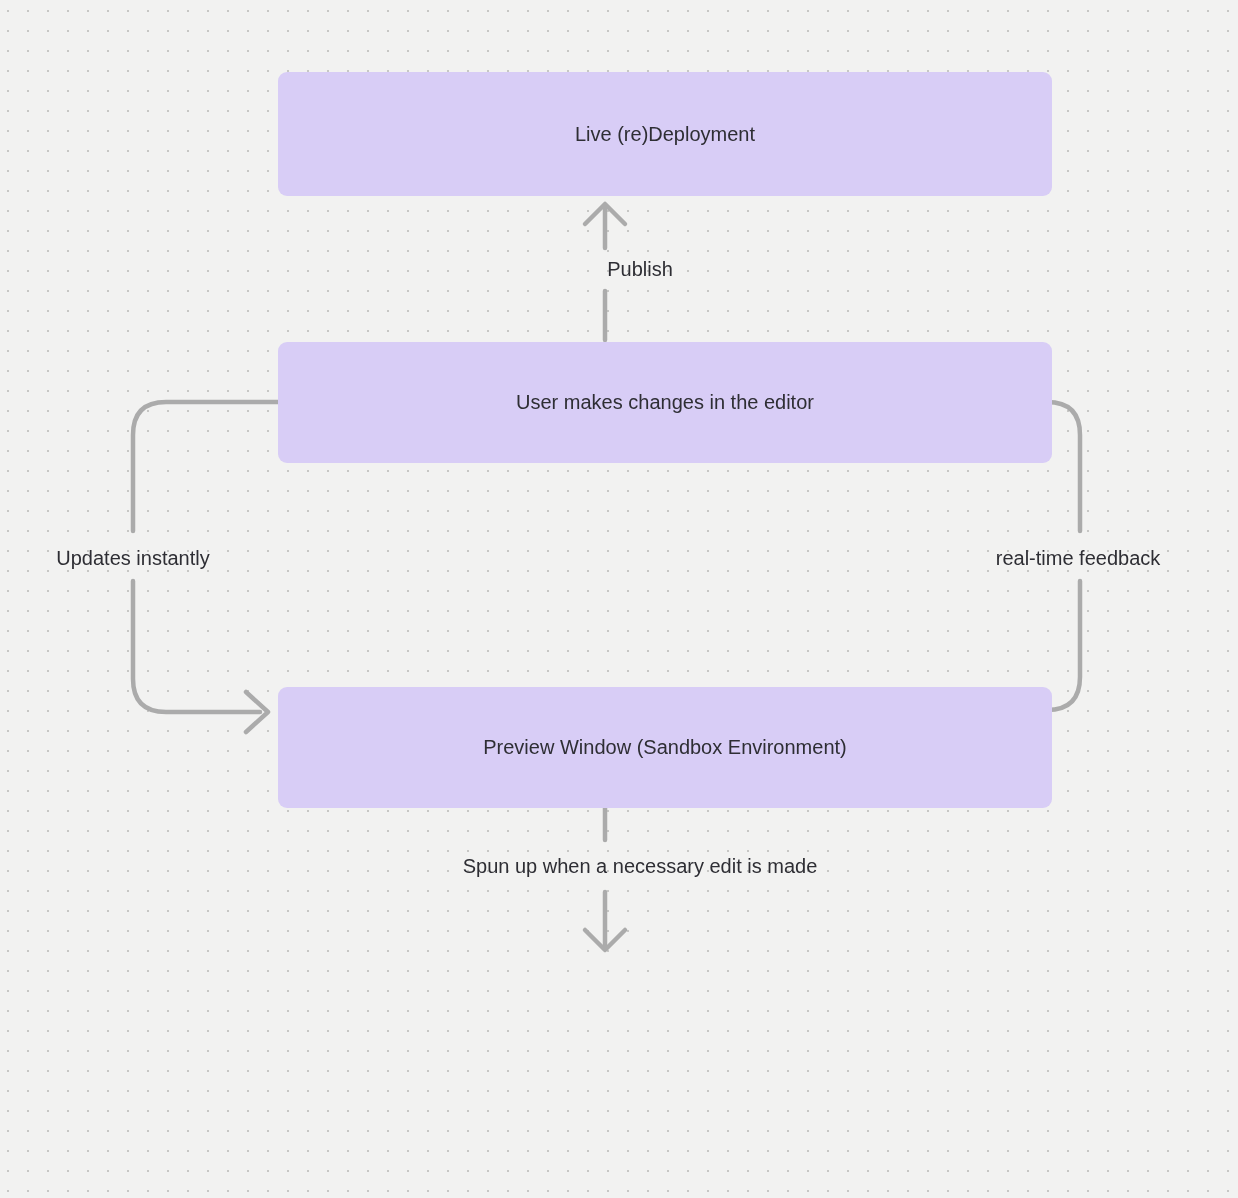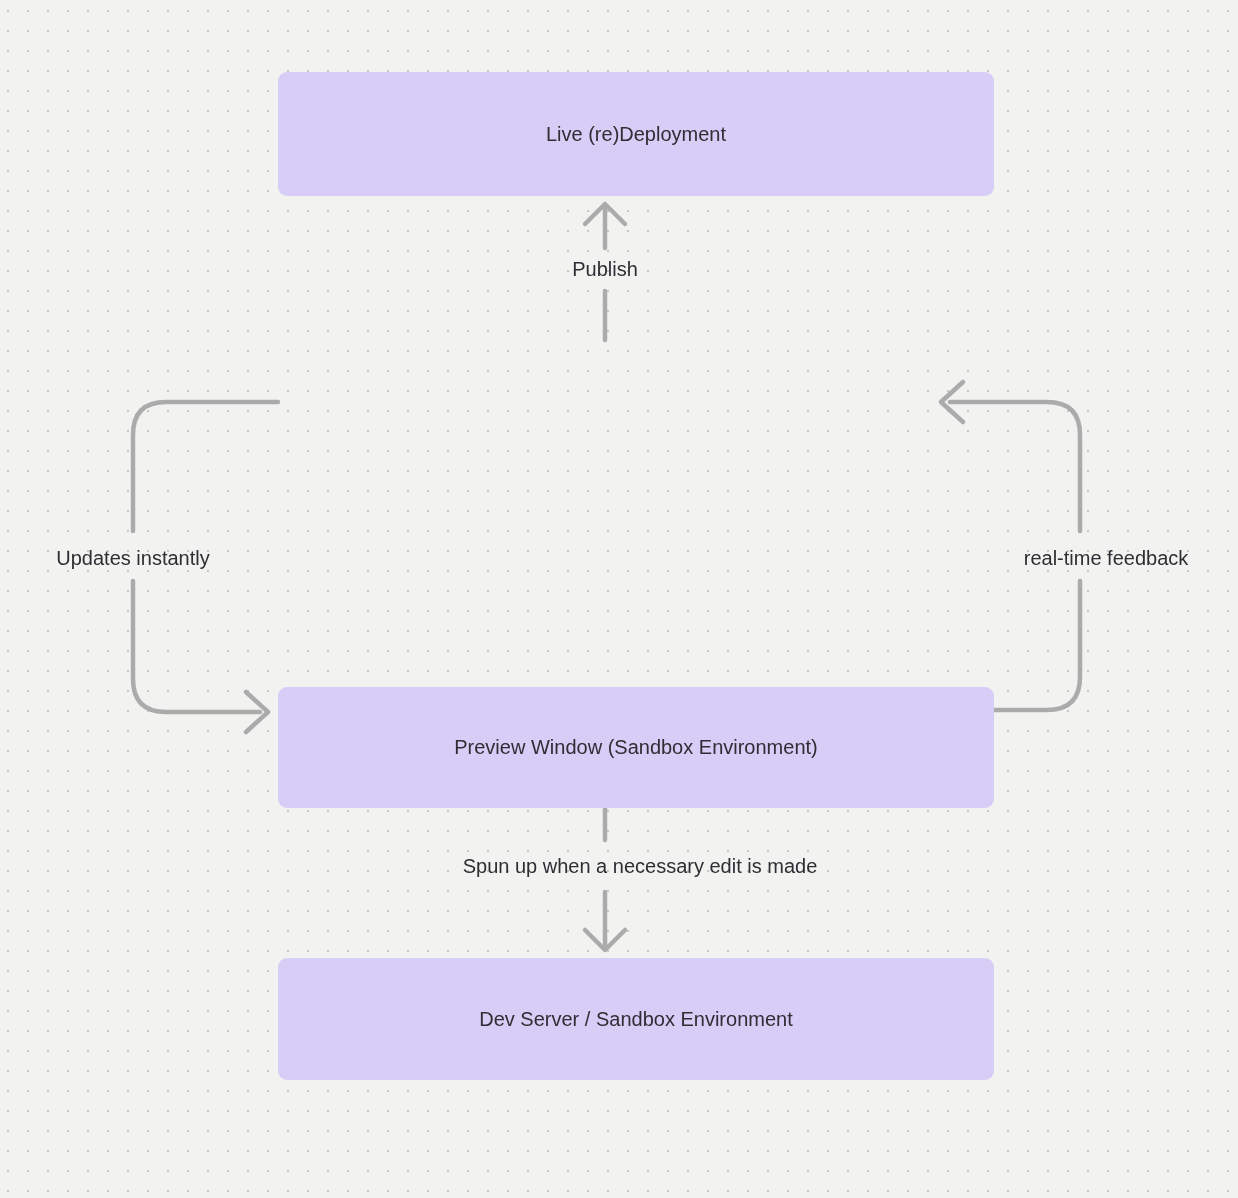"Live (re)Deployment" .node { width: 716px -> 774px }
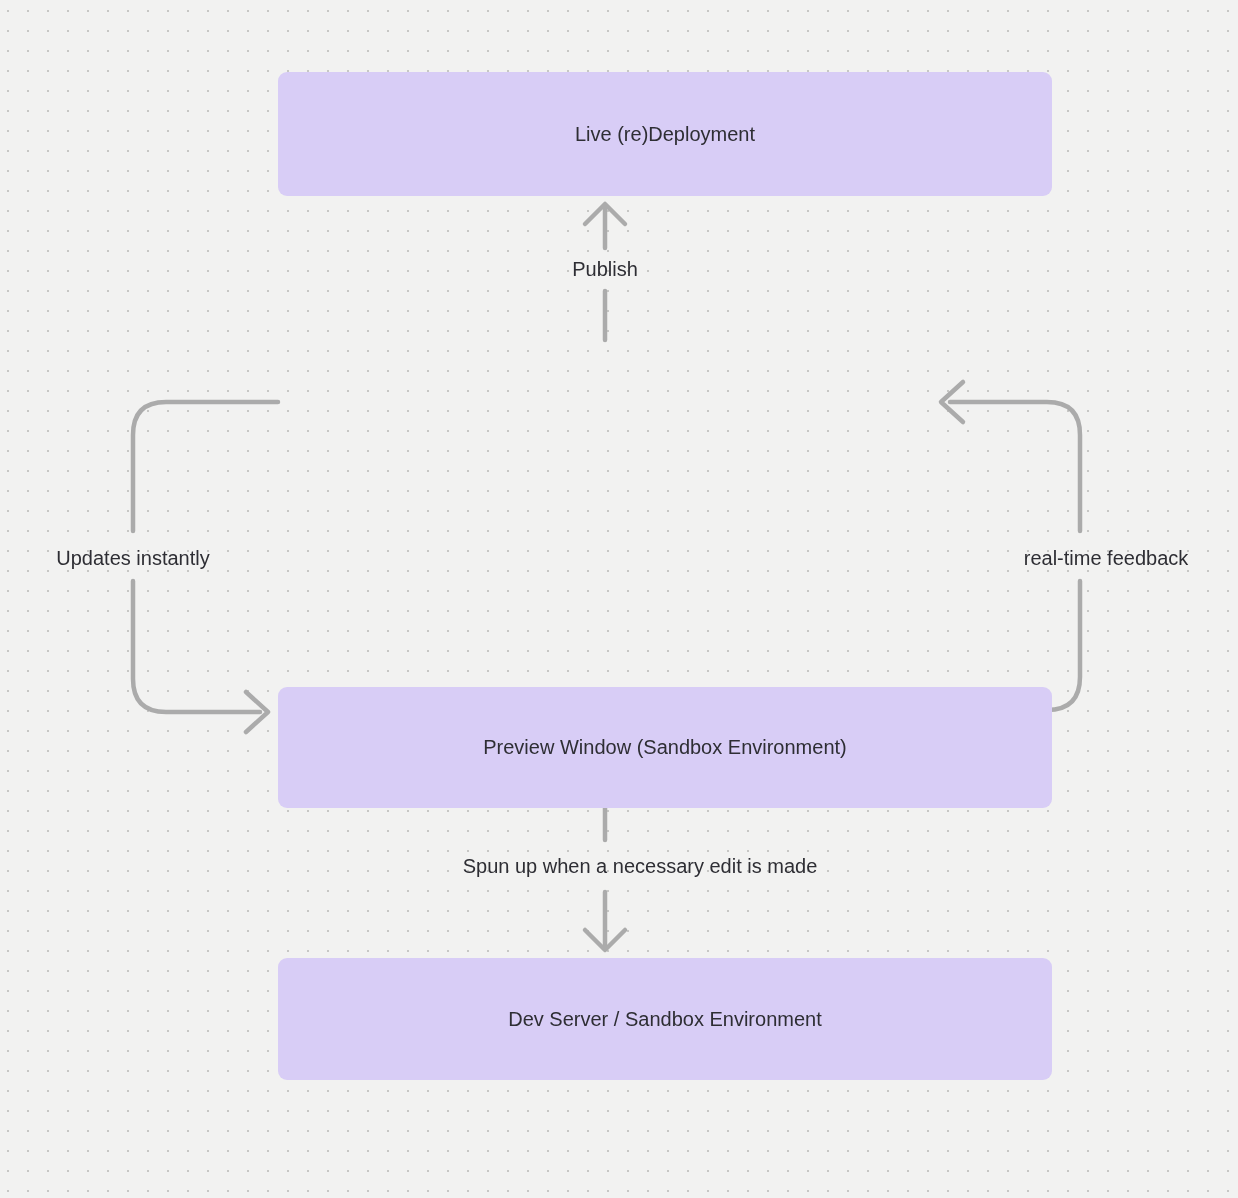"Publish" .edge-label--publish { left: 605px -> 640px }
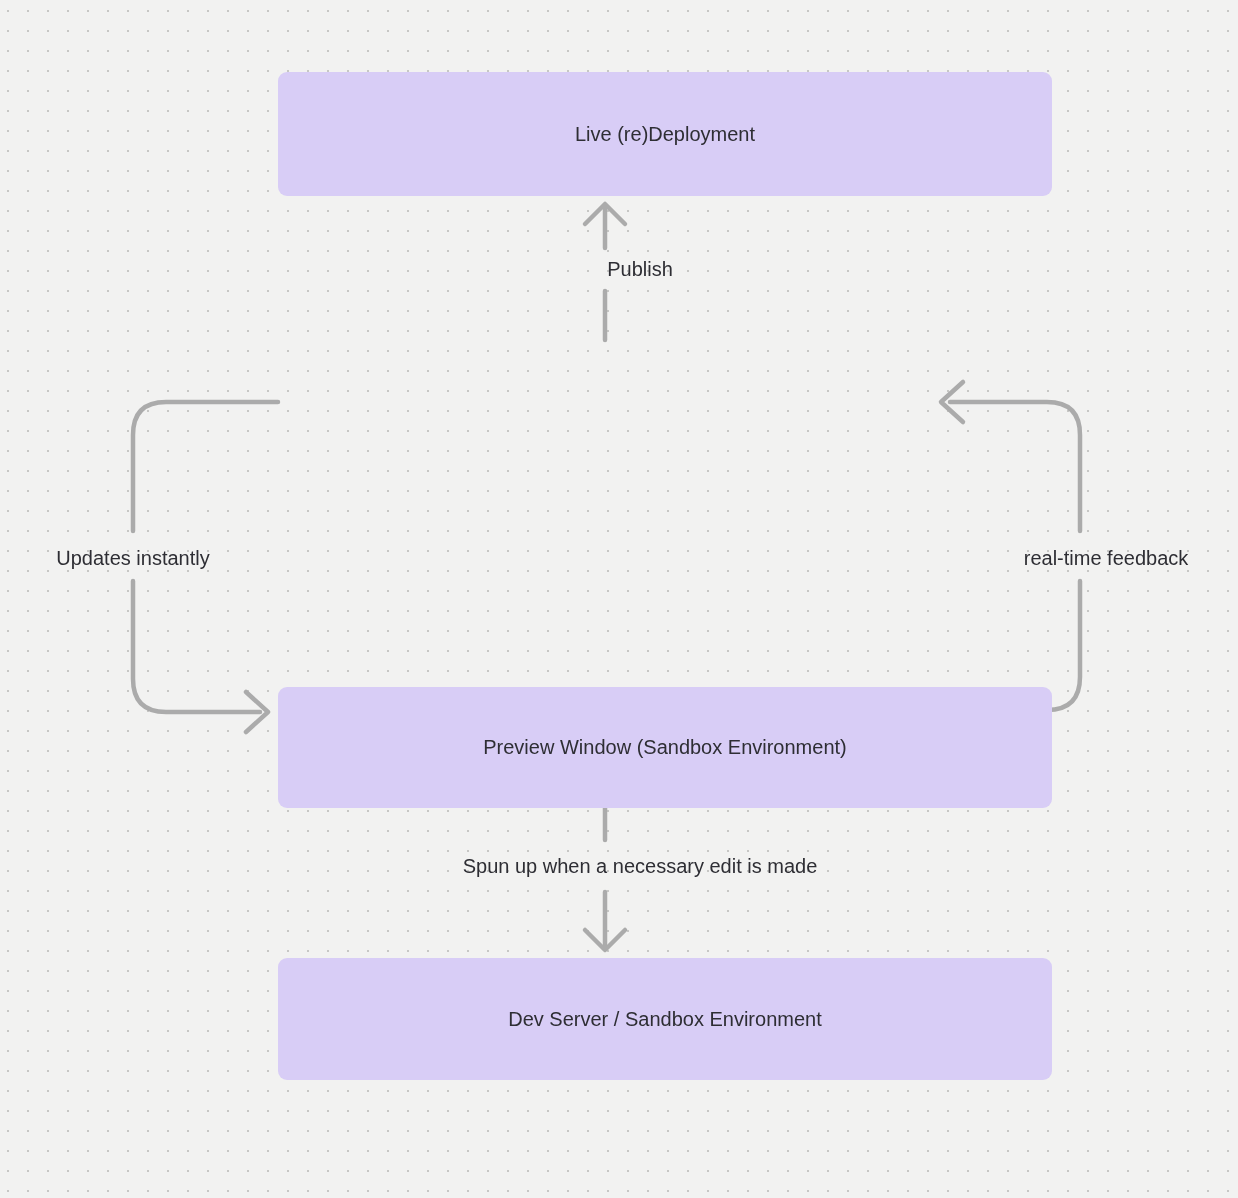"User makes changes in the" div.node { html: none -> <div> <span>User makes changes in the editor</span> </div> }
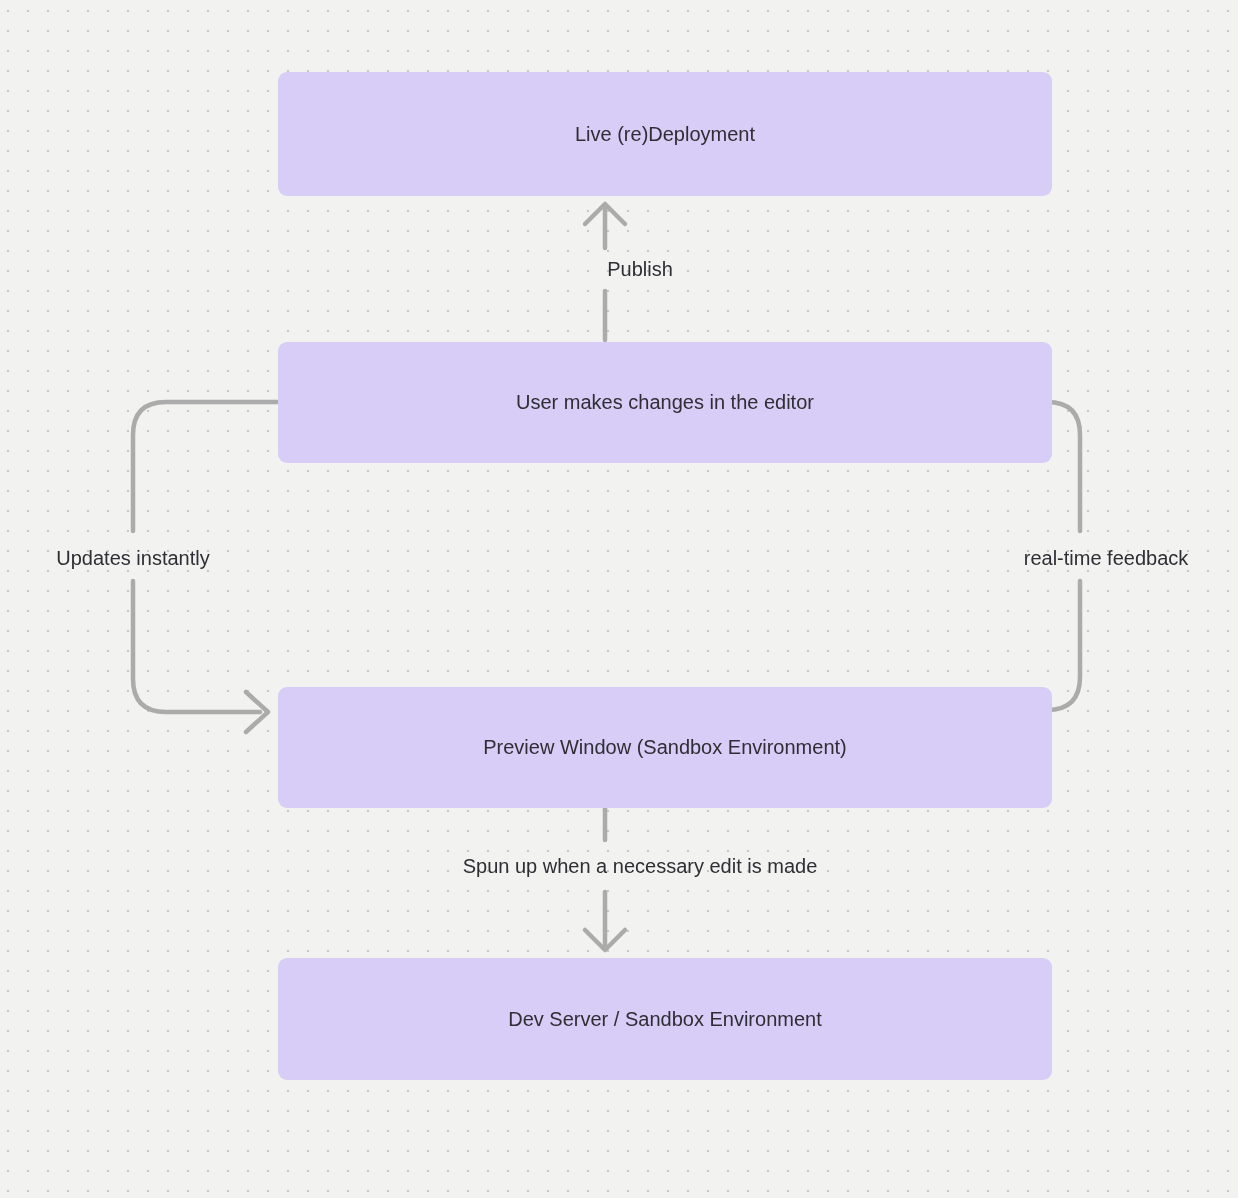"real-time feedback" .edge-label--feedback { margin-left: 28px -> none }
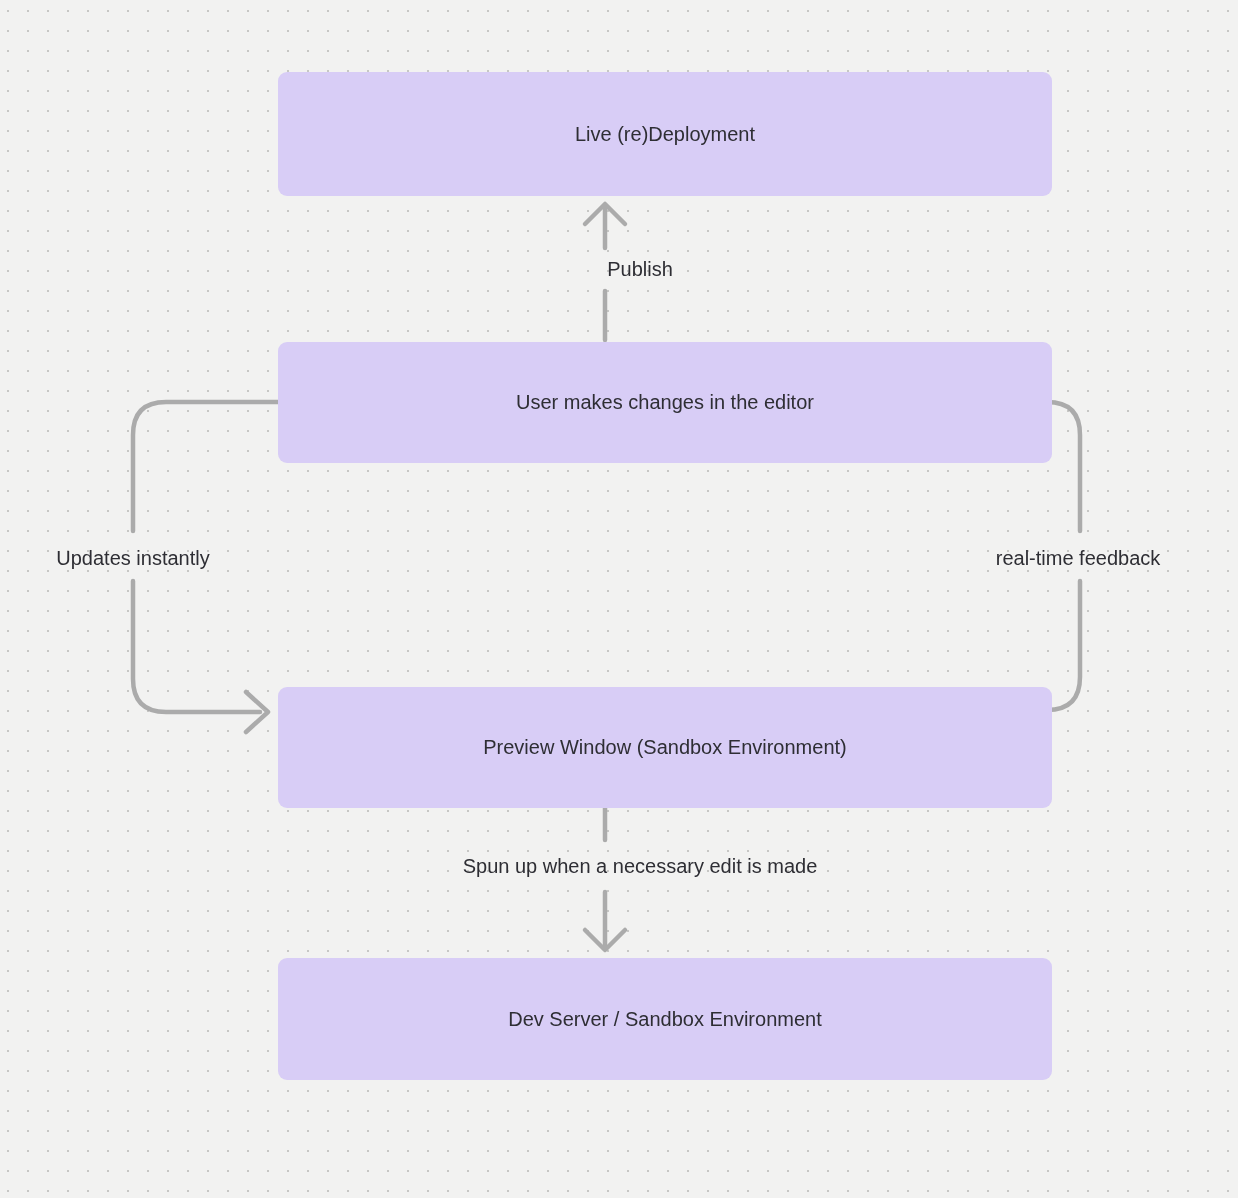"Dev Server / Sandbox Environment" div.node { html: <div> <span>Dev Server / Sandbox Environment</span> </div> -> none }
